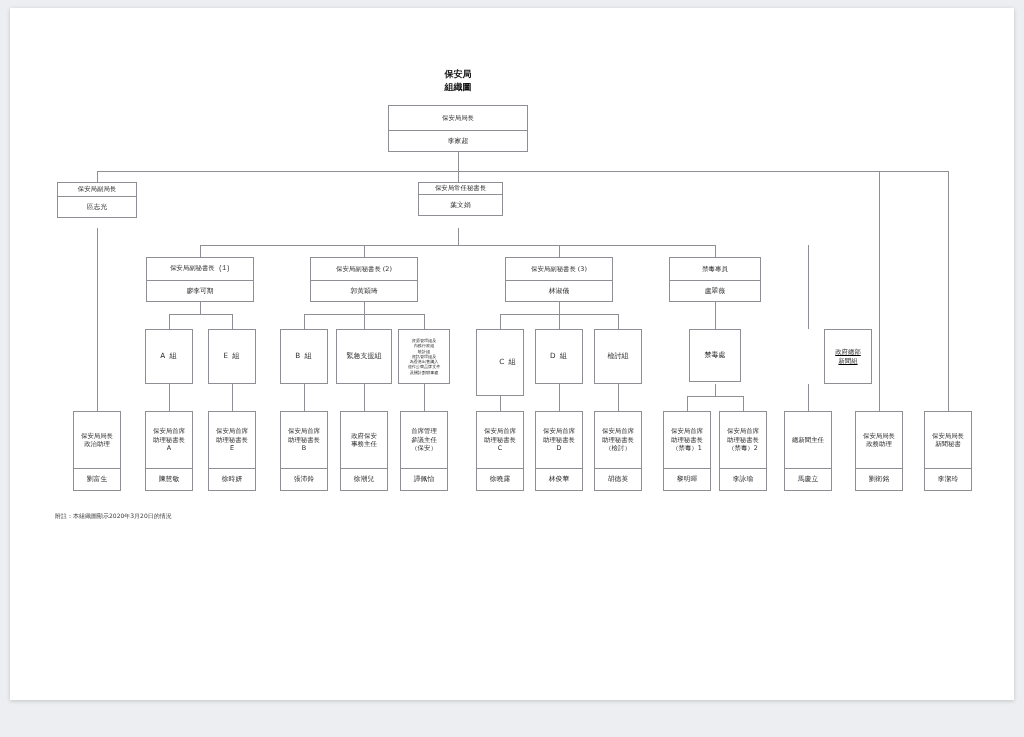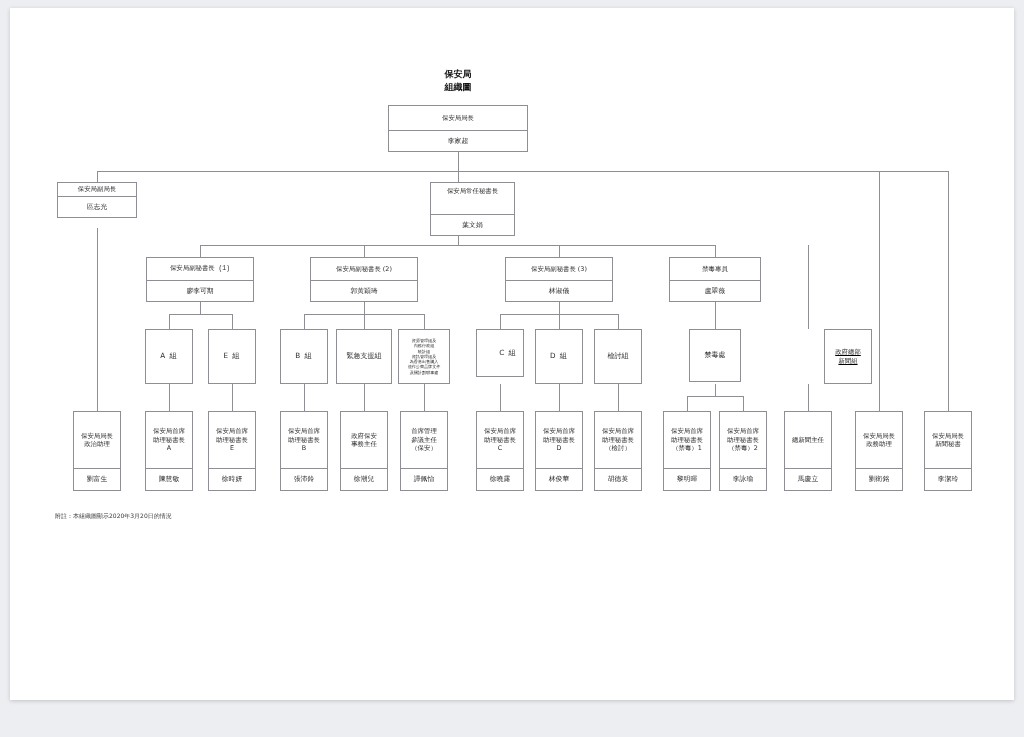"保安局常任秘書長" div.node { gap: 15px -> none; height: 54px -> 34px; left: 430px -> 418px }
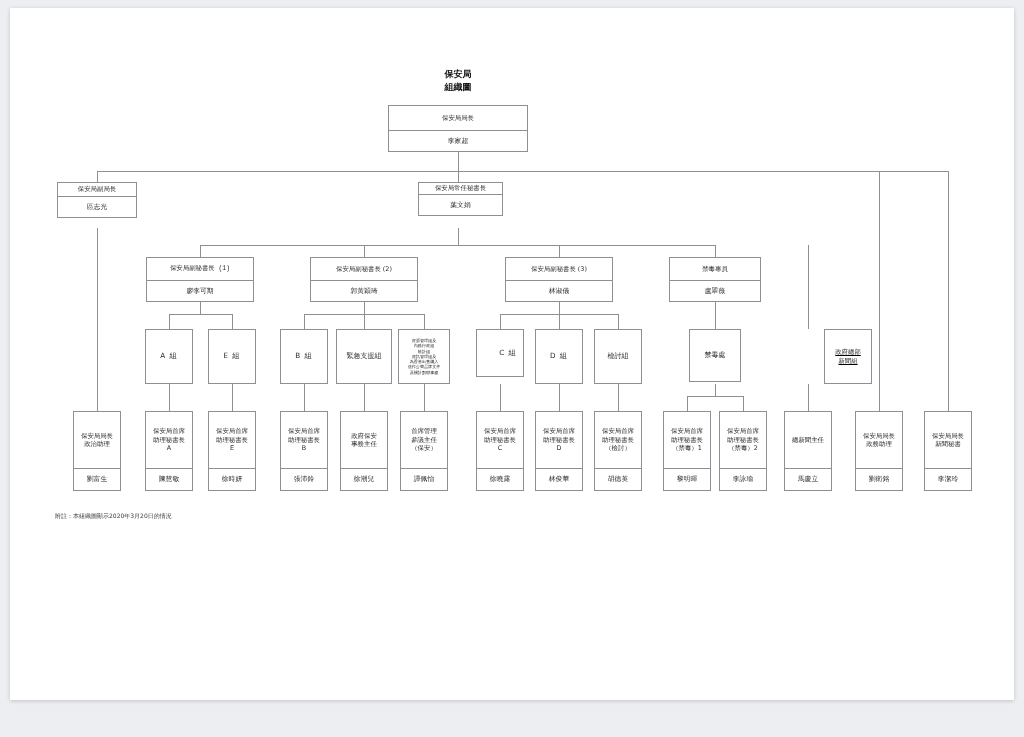"C 組" div.node { height: 48px -> 67px }
